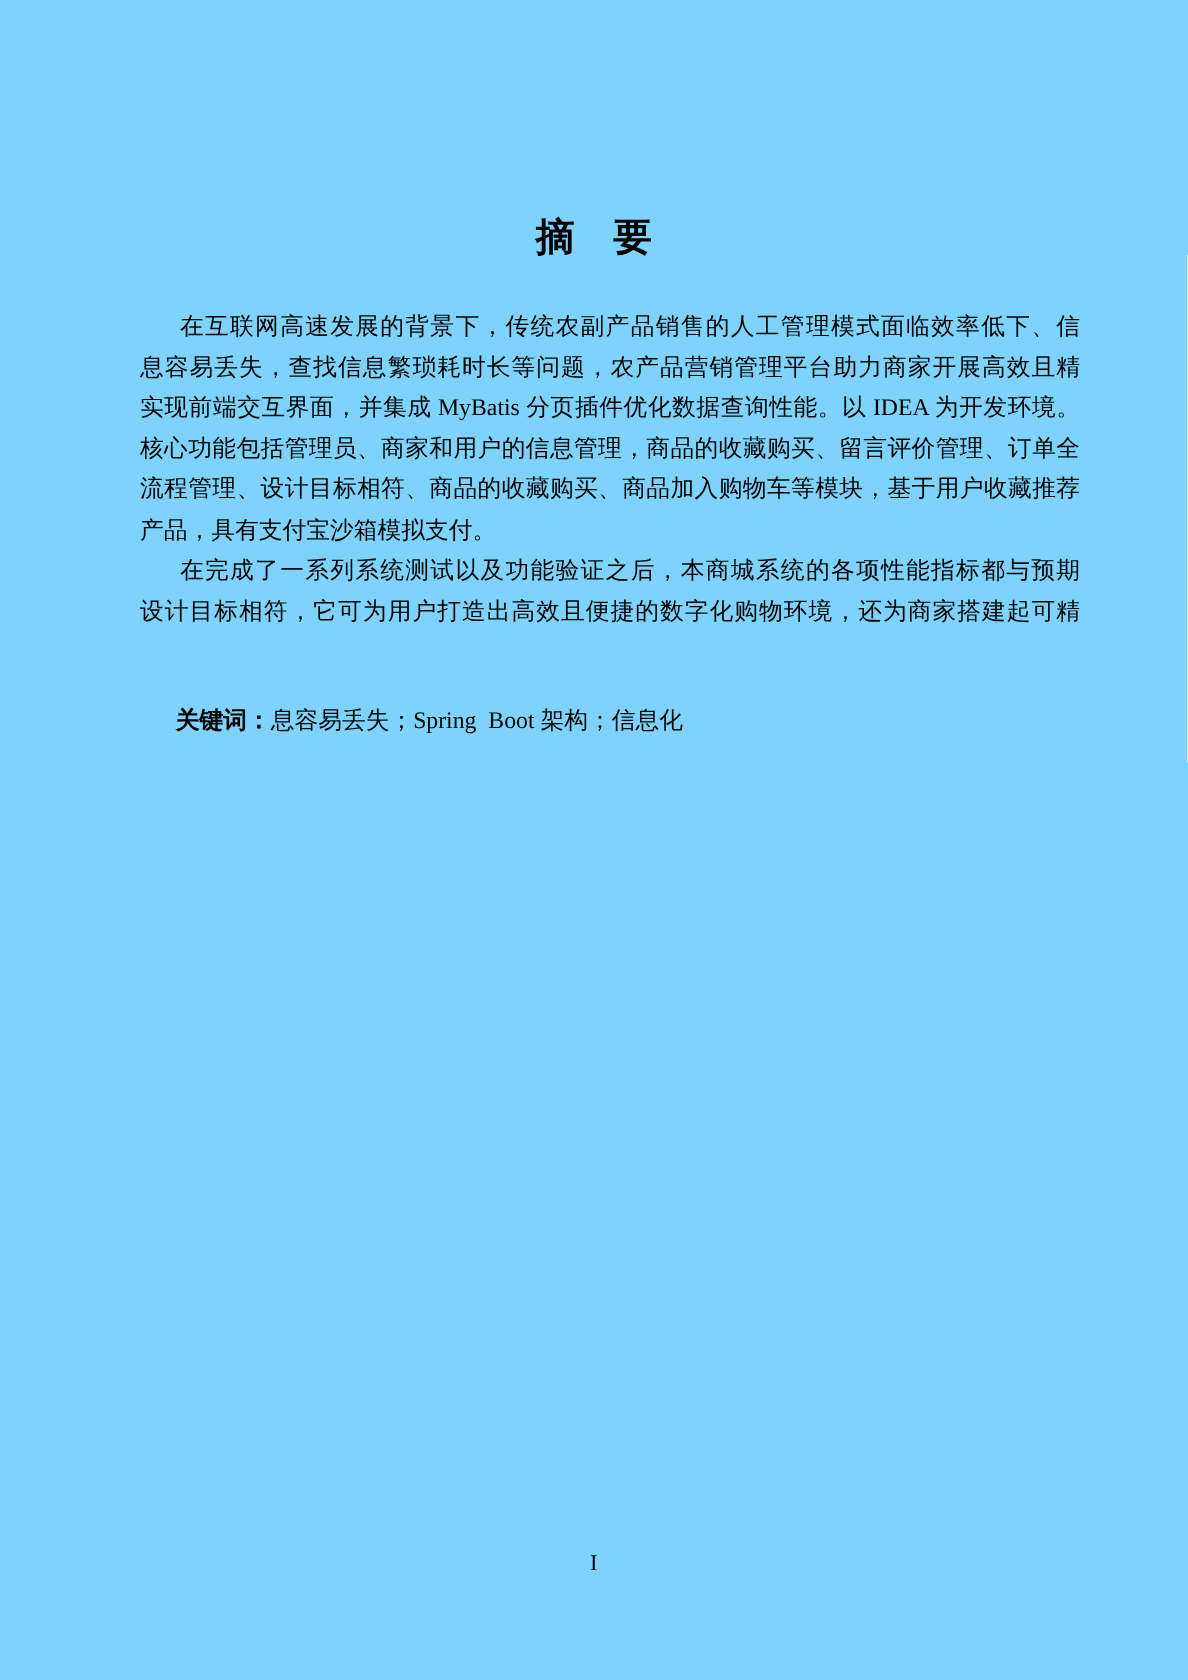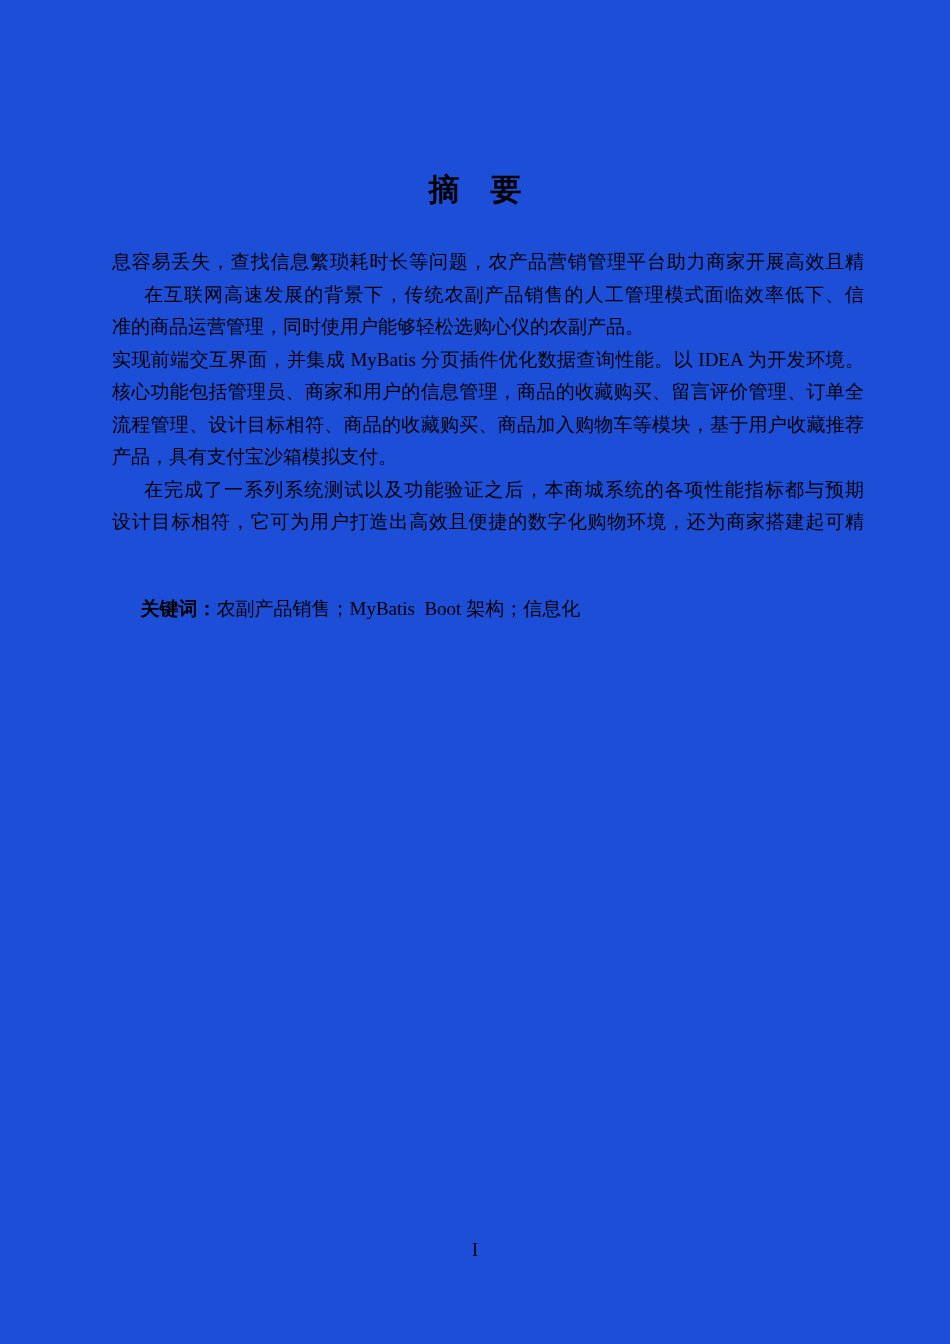"摘 要" .page { background: #1d4ed8 -> #7dd3fc }
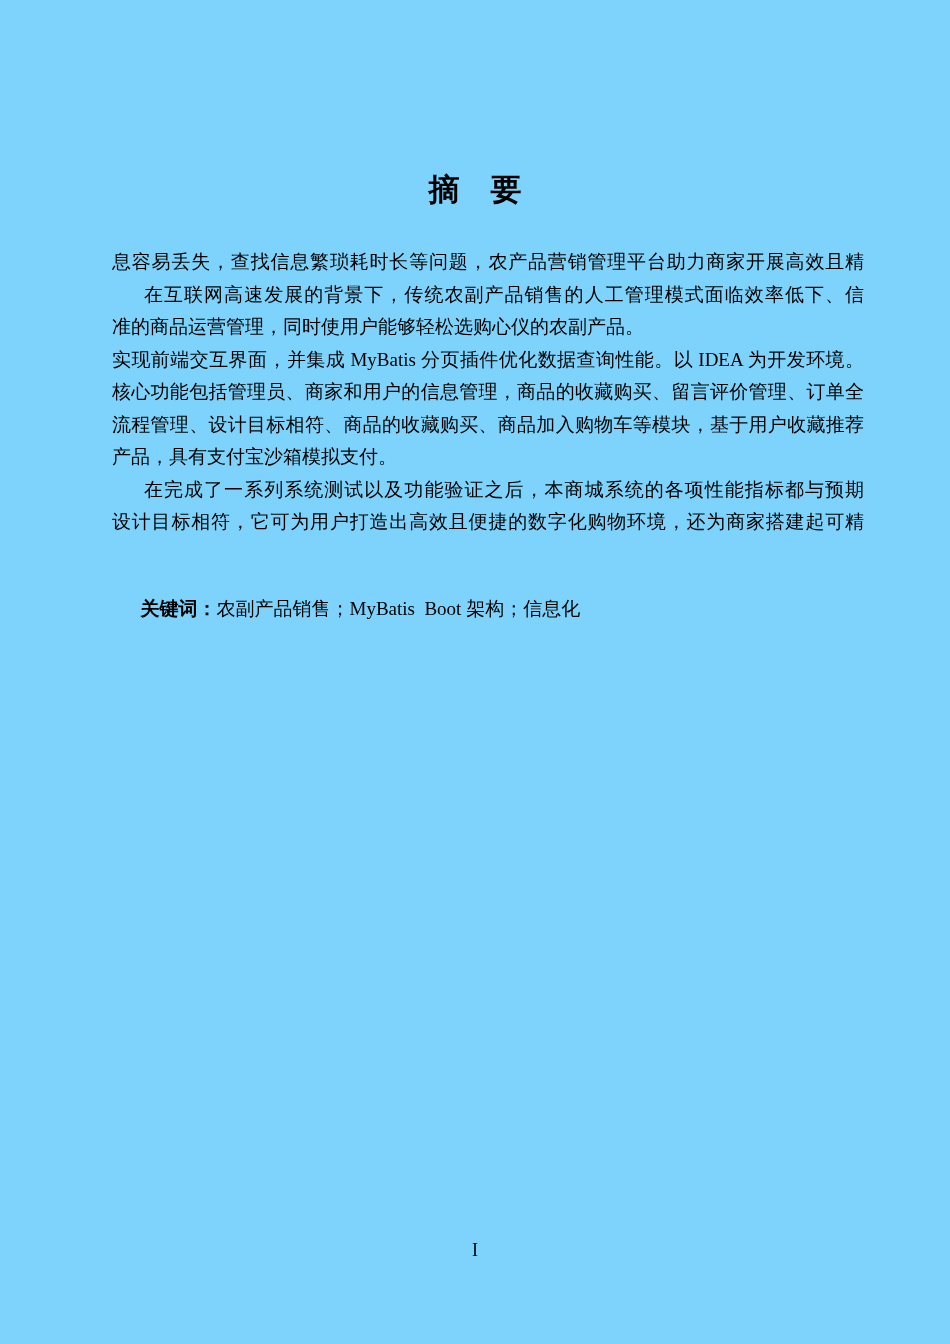"息容易丢失，查找信息繁琐耗时长等问题，农产品营销管理平台助力商家开展高效且精" span.ln { order: before "在互联网高速发展的背景下，传统农副产品销售的人工管理模式面临效率低下、信" -> after "在互联网高速发展的背景下，传统农副产品销售的人工管理模式面临效率低下、信" }
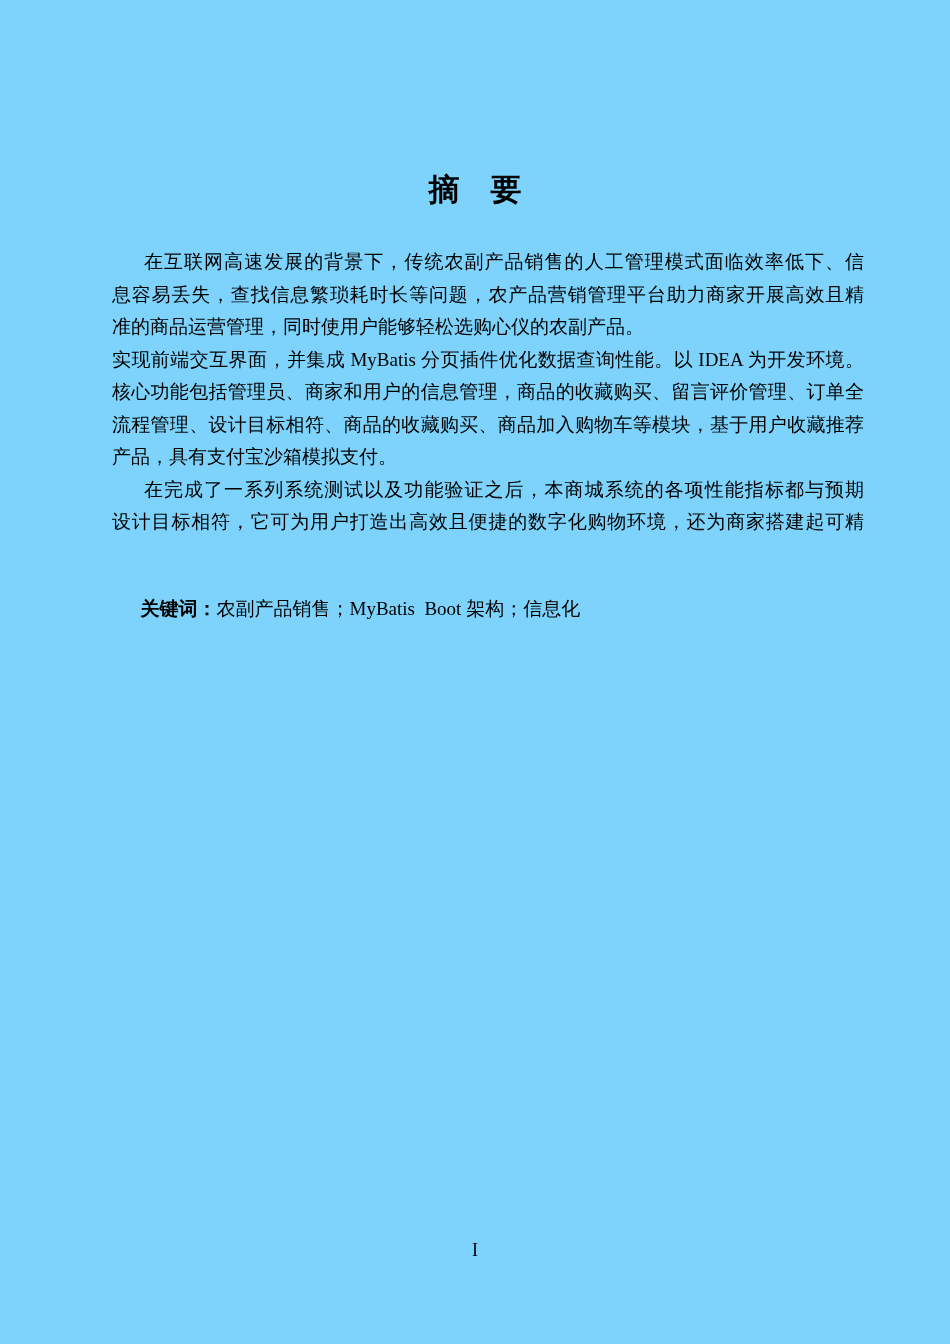"准的商品运营管理，同时使用户能够轻松选购心仪的农副产品。" span.ln { html: <span>准的商品运营管理，同时使用户能够轻松选购心仪的农副产品。</span> -> none }
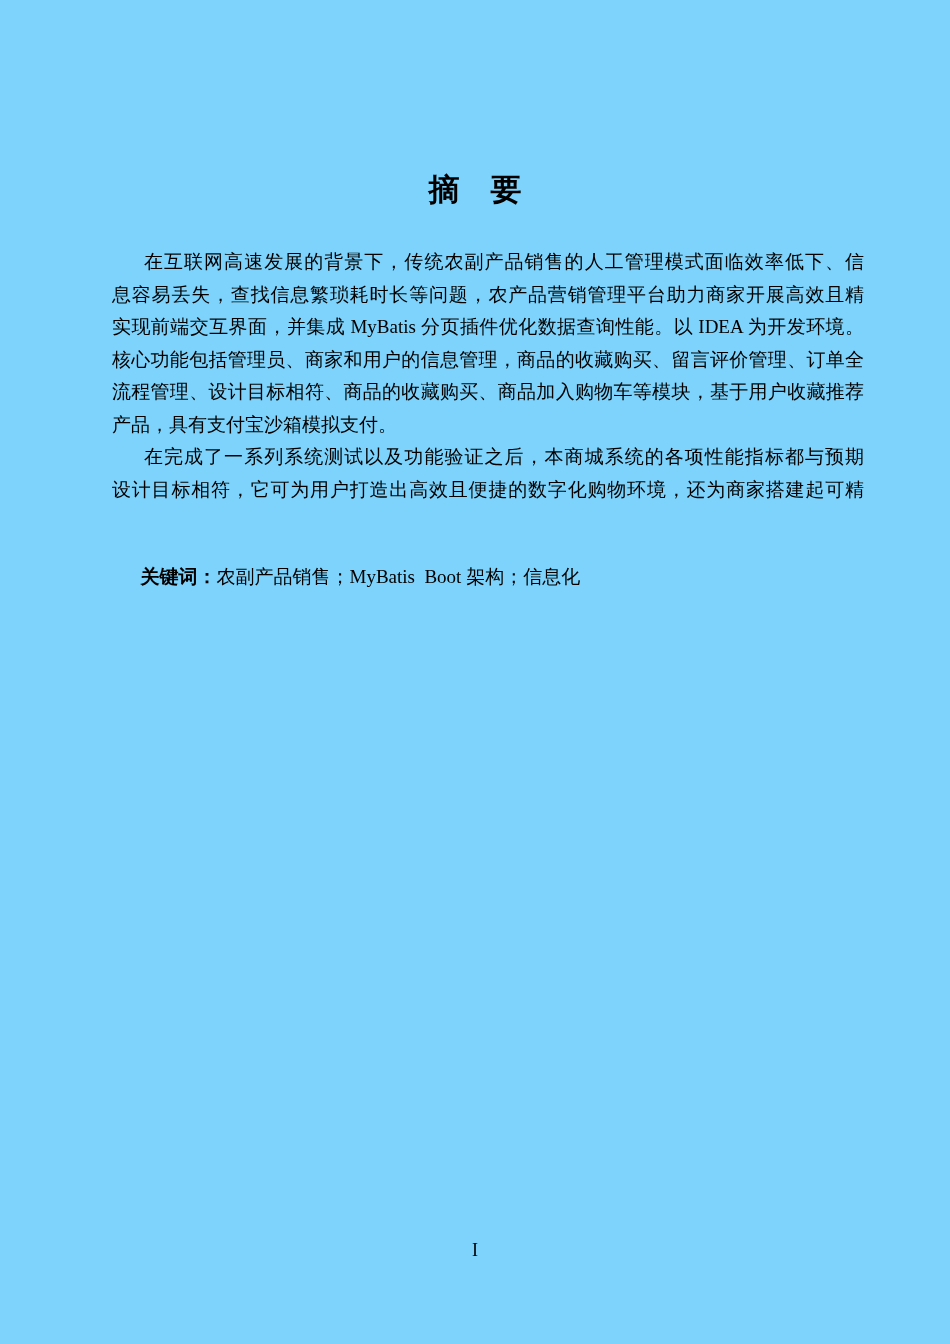"农副产品销售；MyBatis Boot 架构；信息化" span.kw-text { text: 农副产品销售；MyBatis -> 息容易丢失；Spring }
